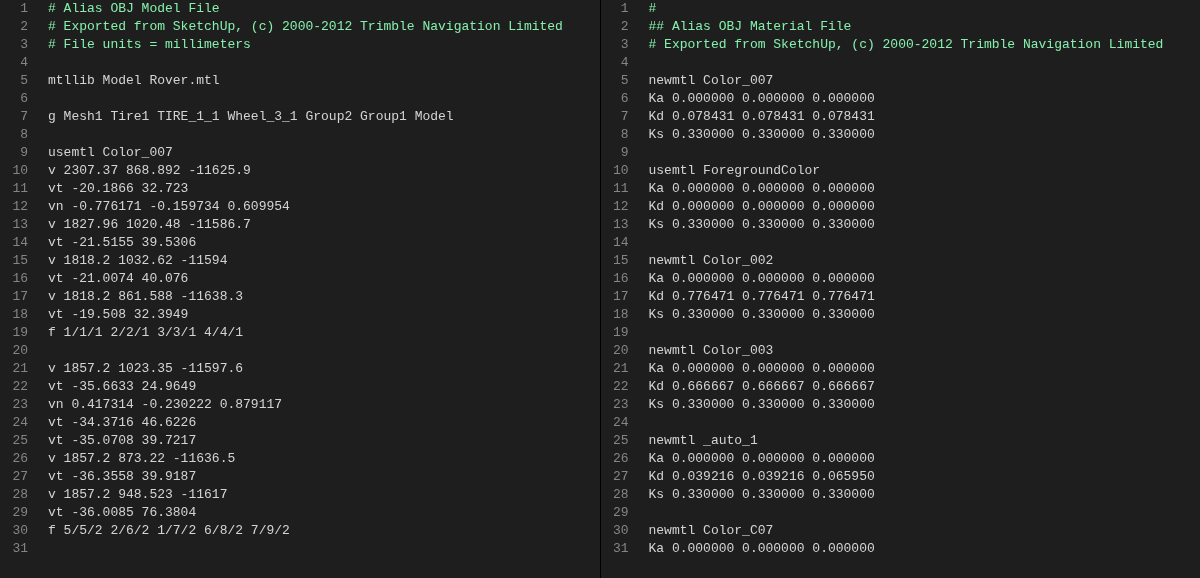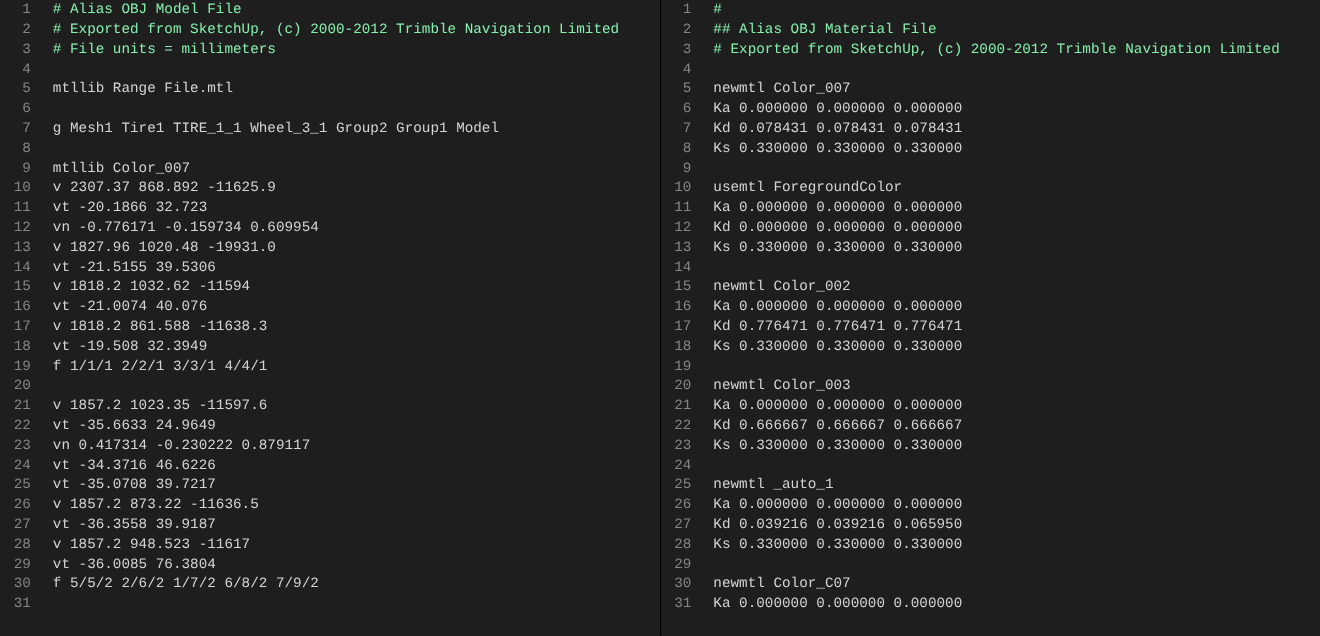"mtllib Range File.mtl" span.code { text: Range File.mtl -> Model Rover.mtl }
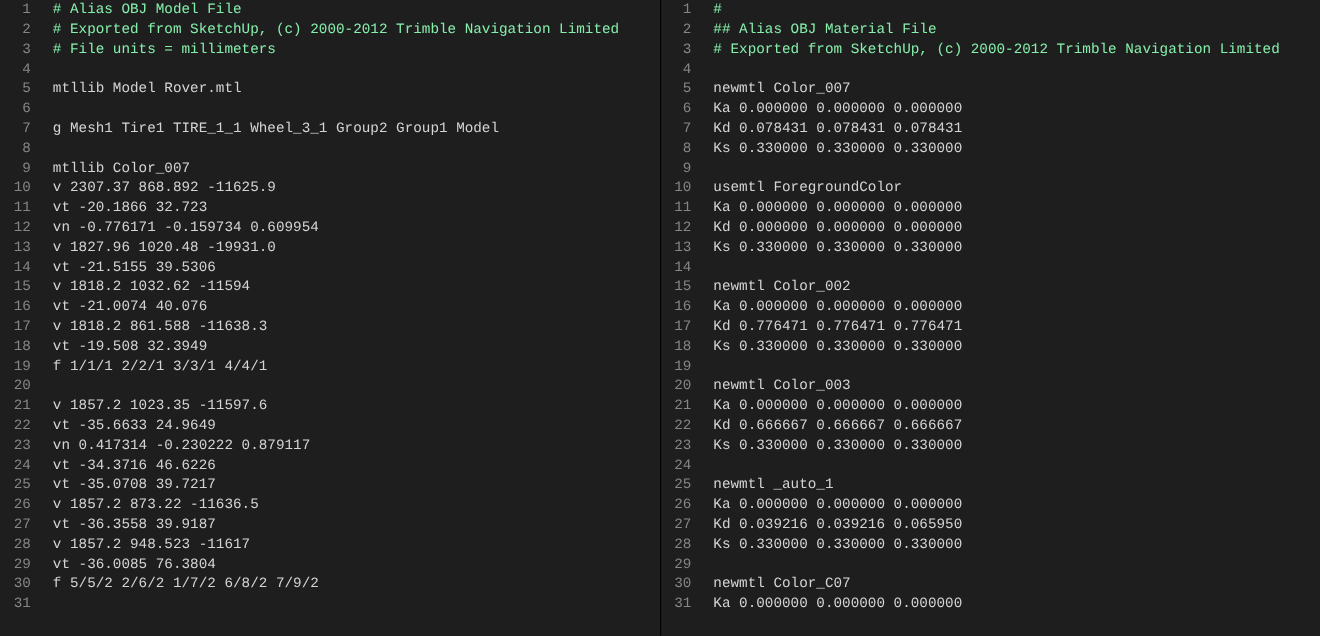"mtllib Color_007" span.code { text: mtllib -> usemtl }
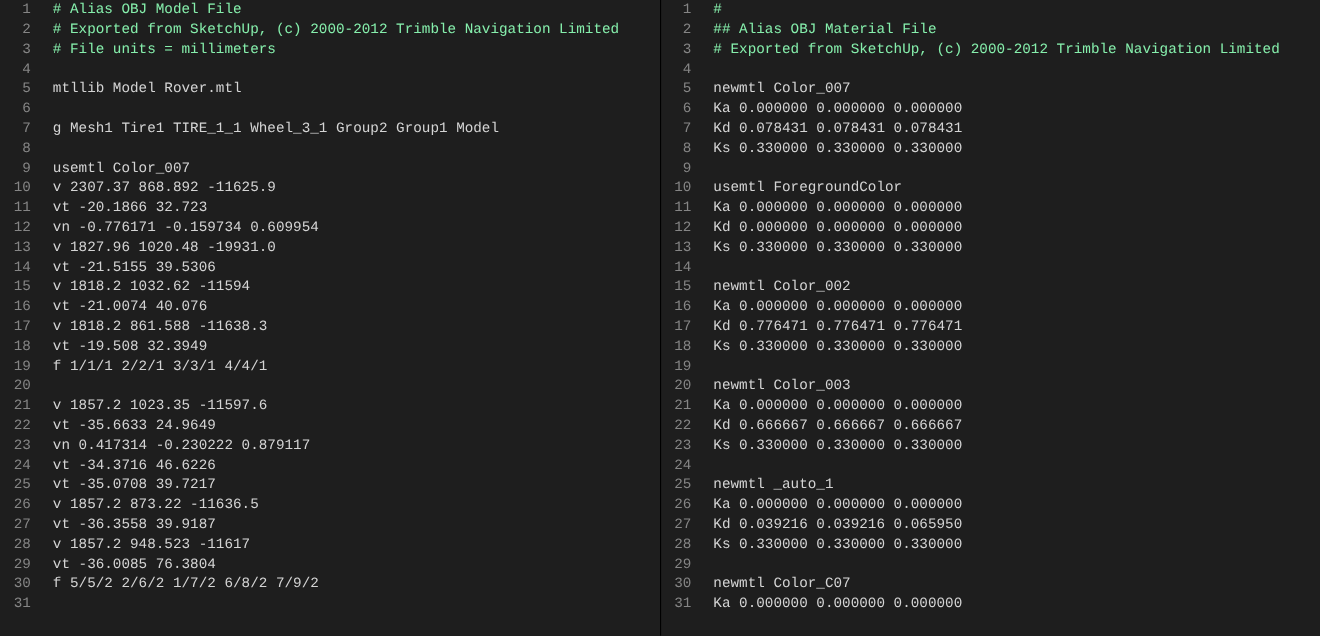"v 1827.96 1020.48 -19931.0" span.code { text: -19931.0 -> -11586.7 }
